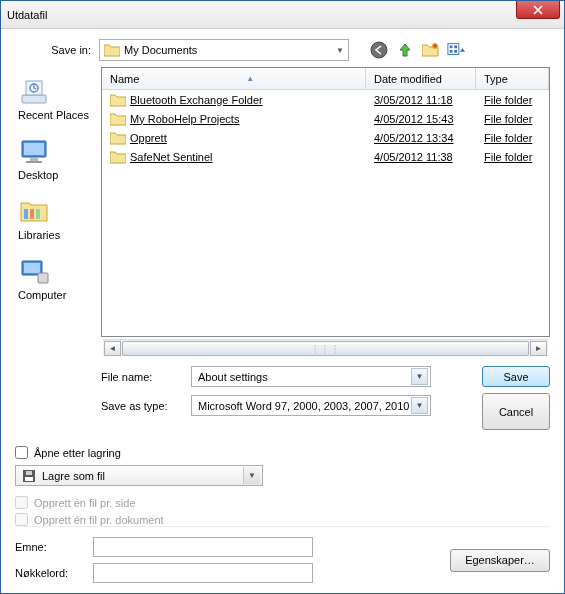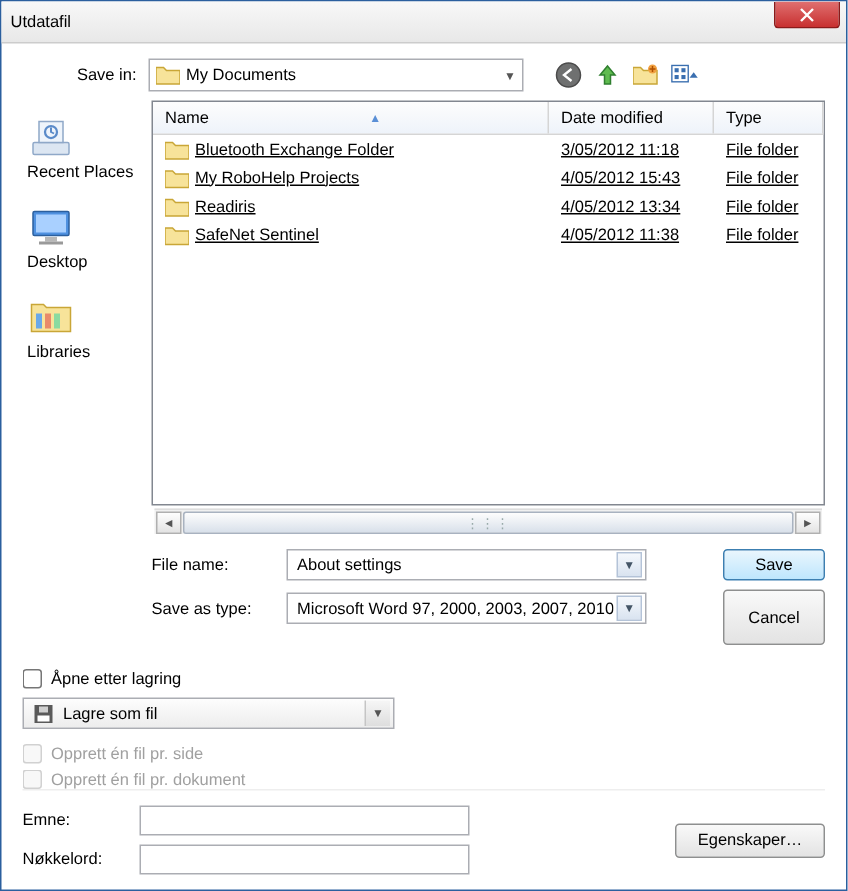"Readiris" span { text: Readiris -> Opprett }
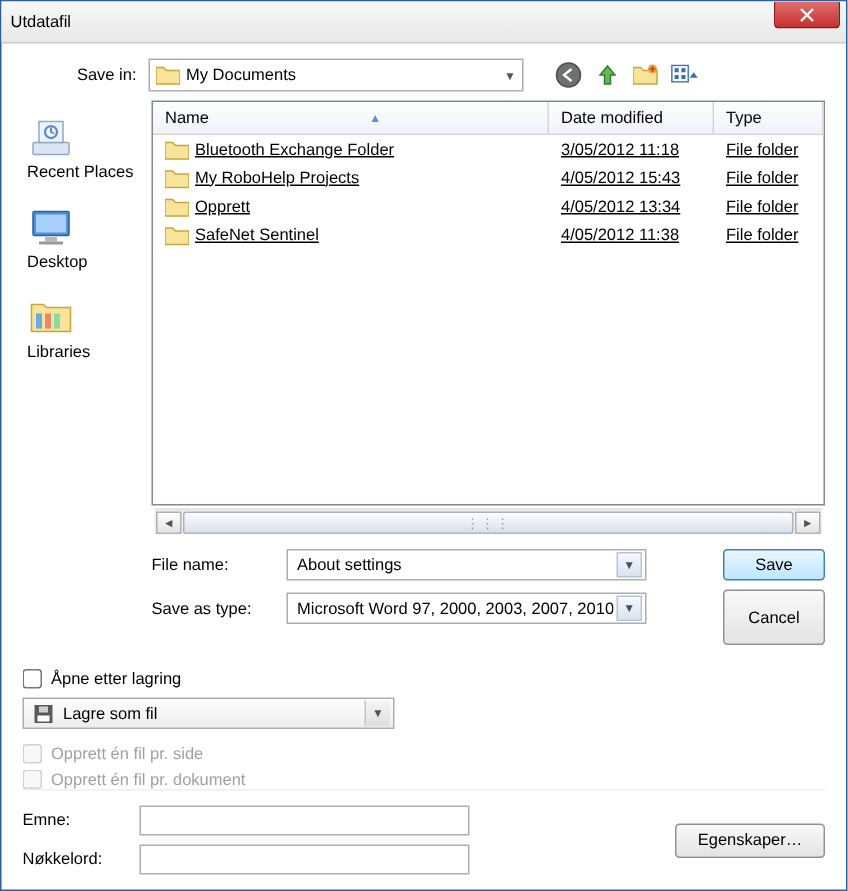"Computer" div.place { html: none -> <div> <div> <svg> <rect></rect> <rect></rect> <rect></rect> </svg> </div> <span>Computer</span> </div> }
